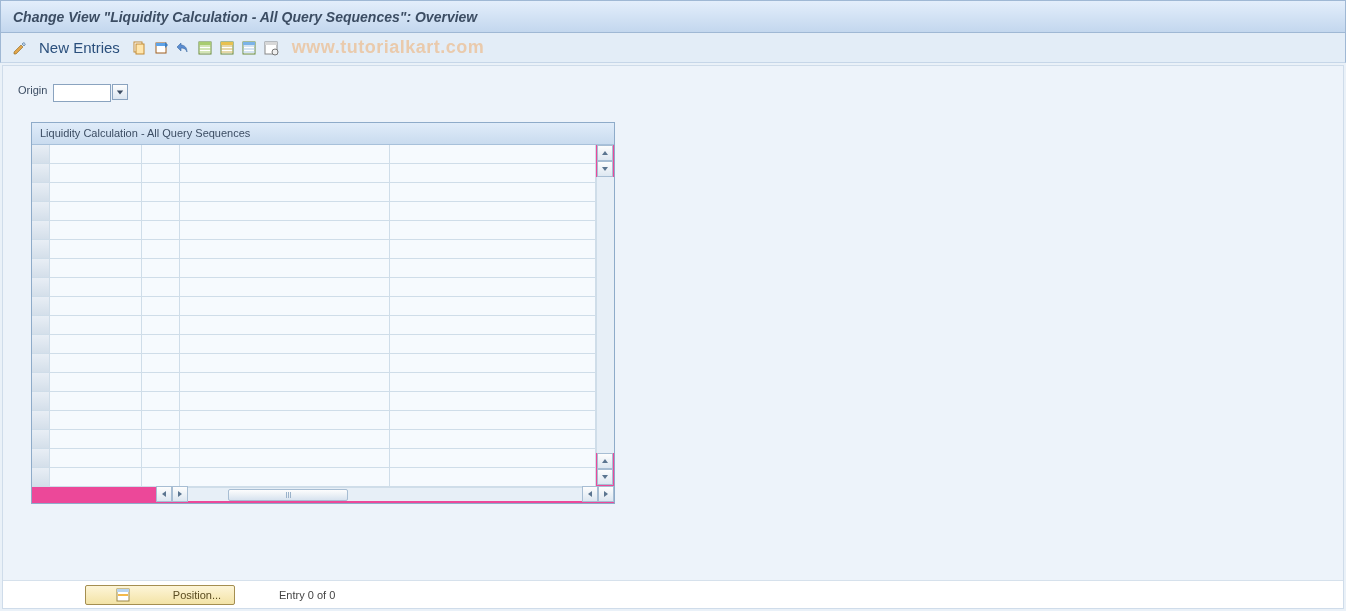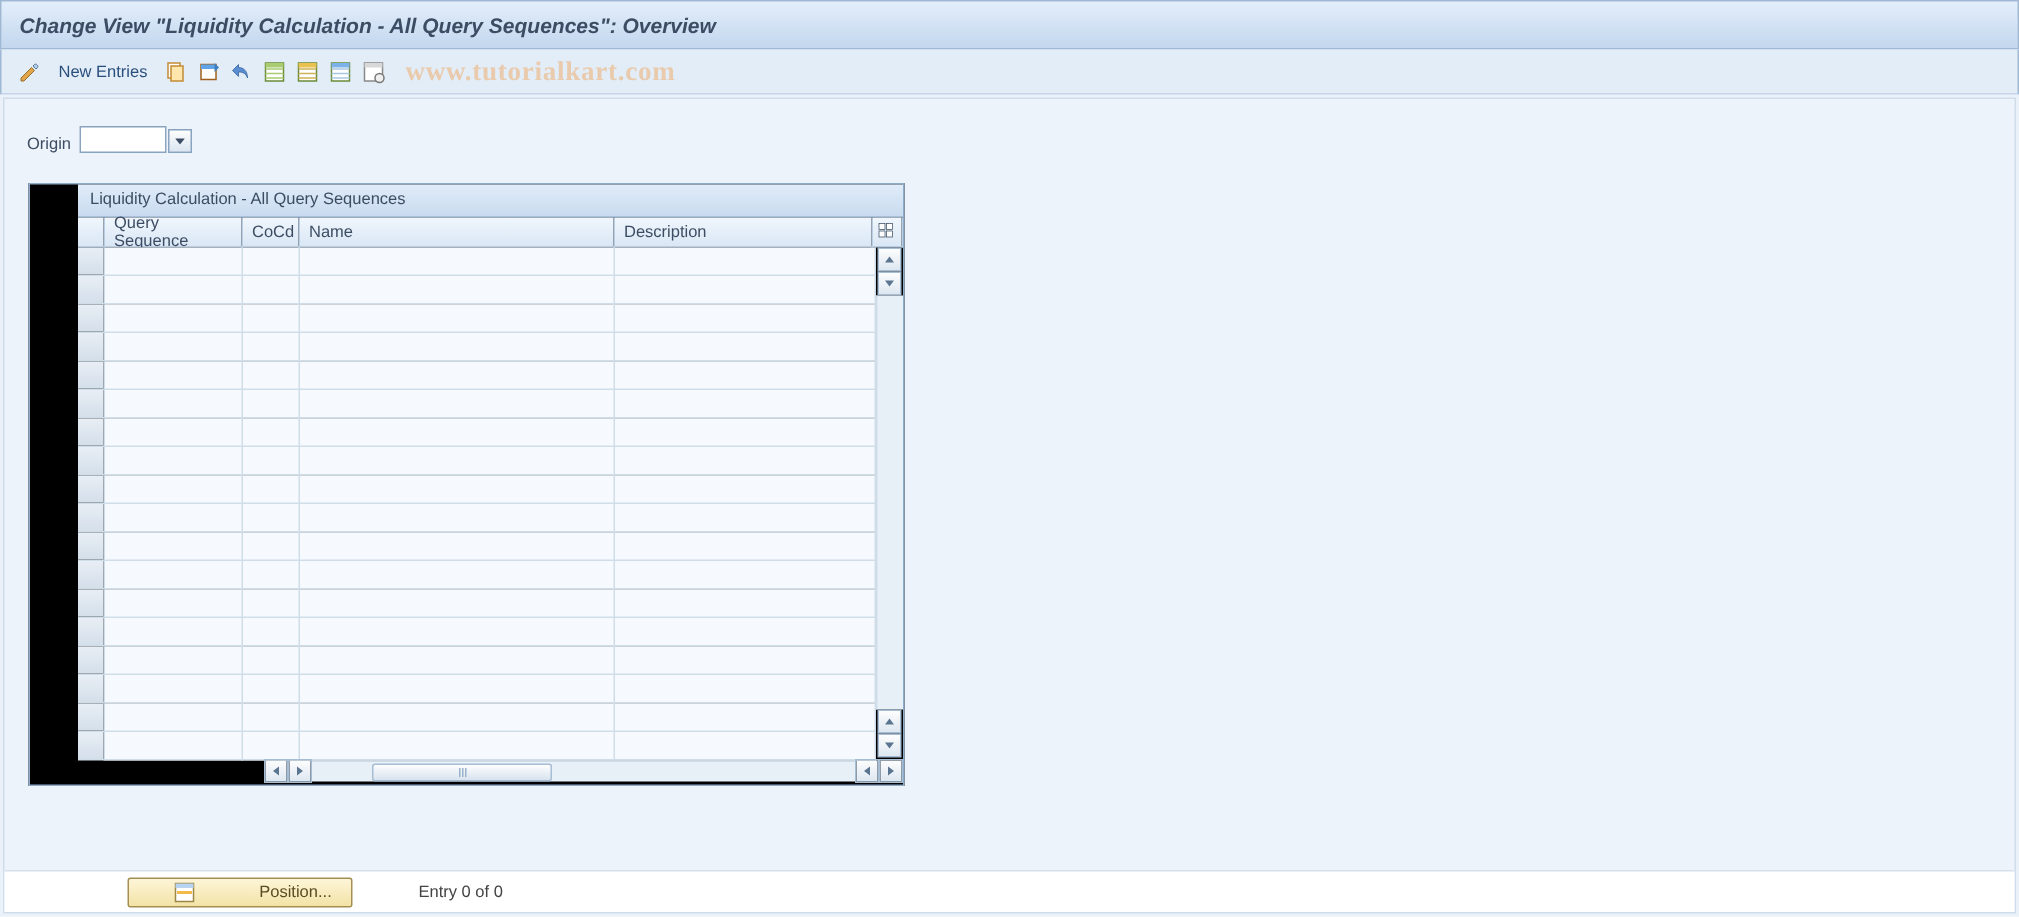"New Entries" .tool-link { font-size: 11px -> 15px }
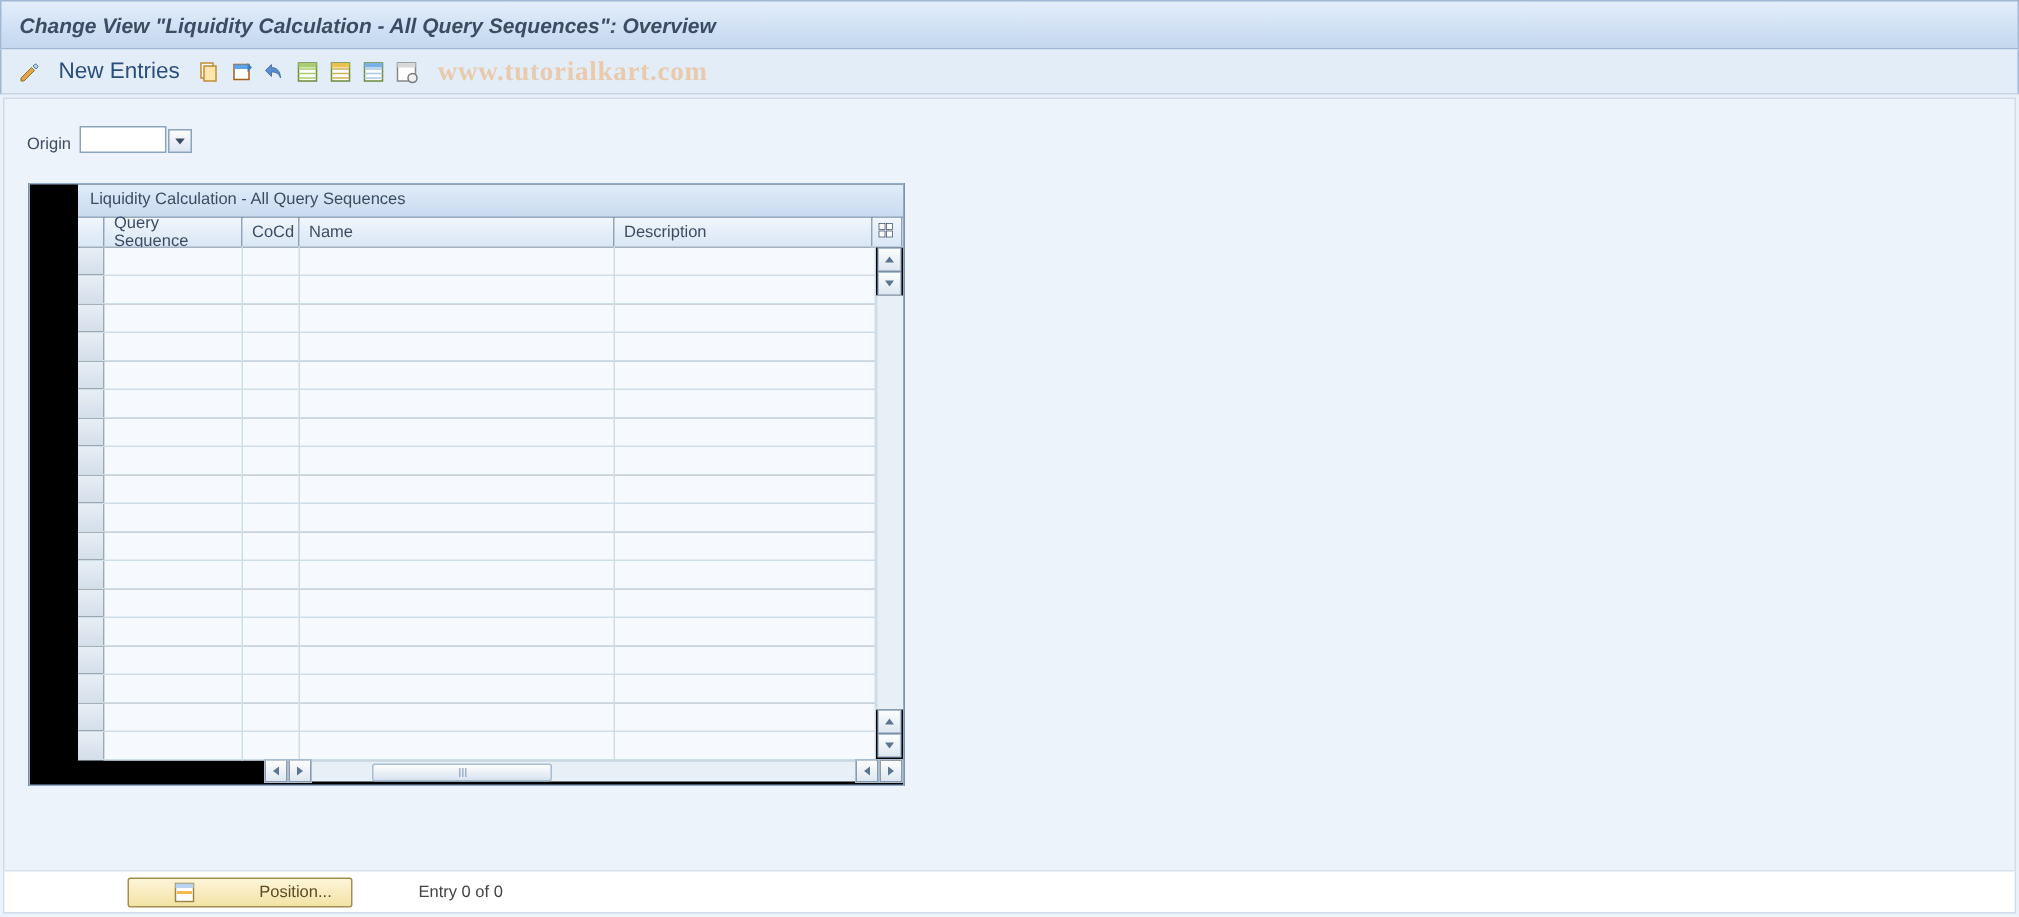"www.tutorialkart.com" .watermark { font-family: Liberation Serif, serif -> Liberation Sans, sans-serif }
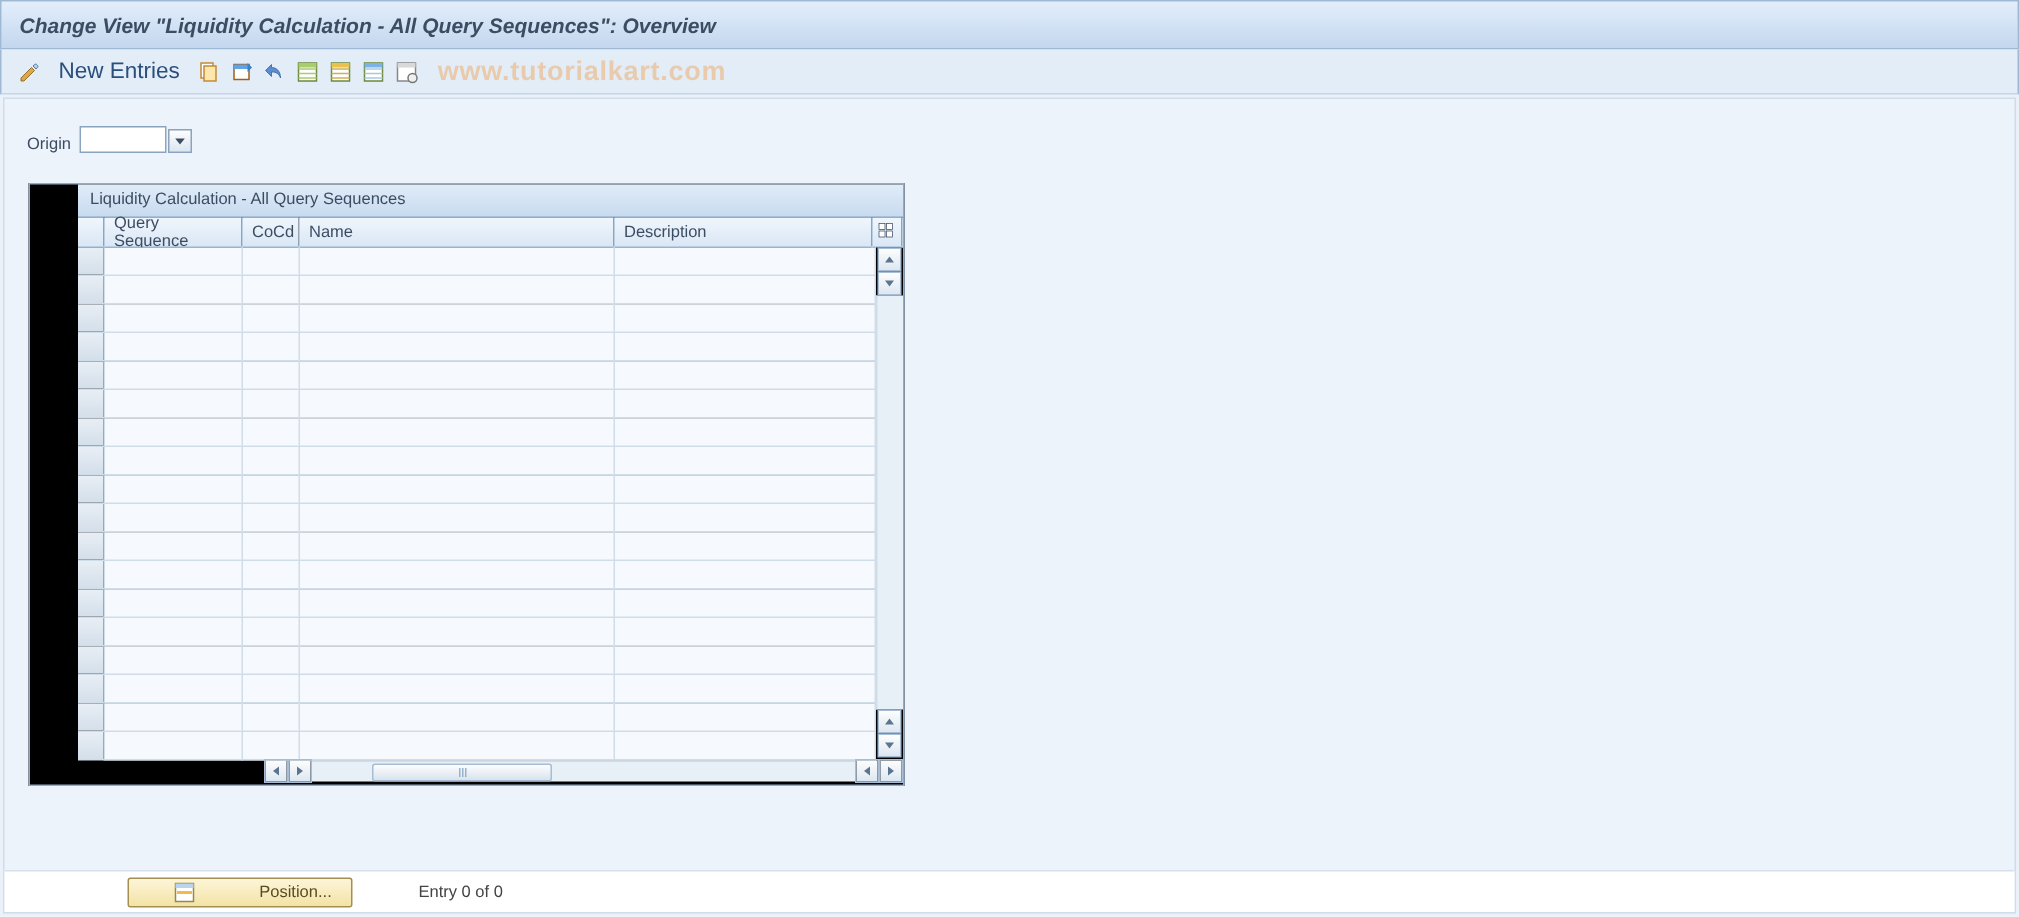"Origin" .field-row { align-items: flex-end -> flex-start }
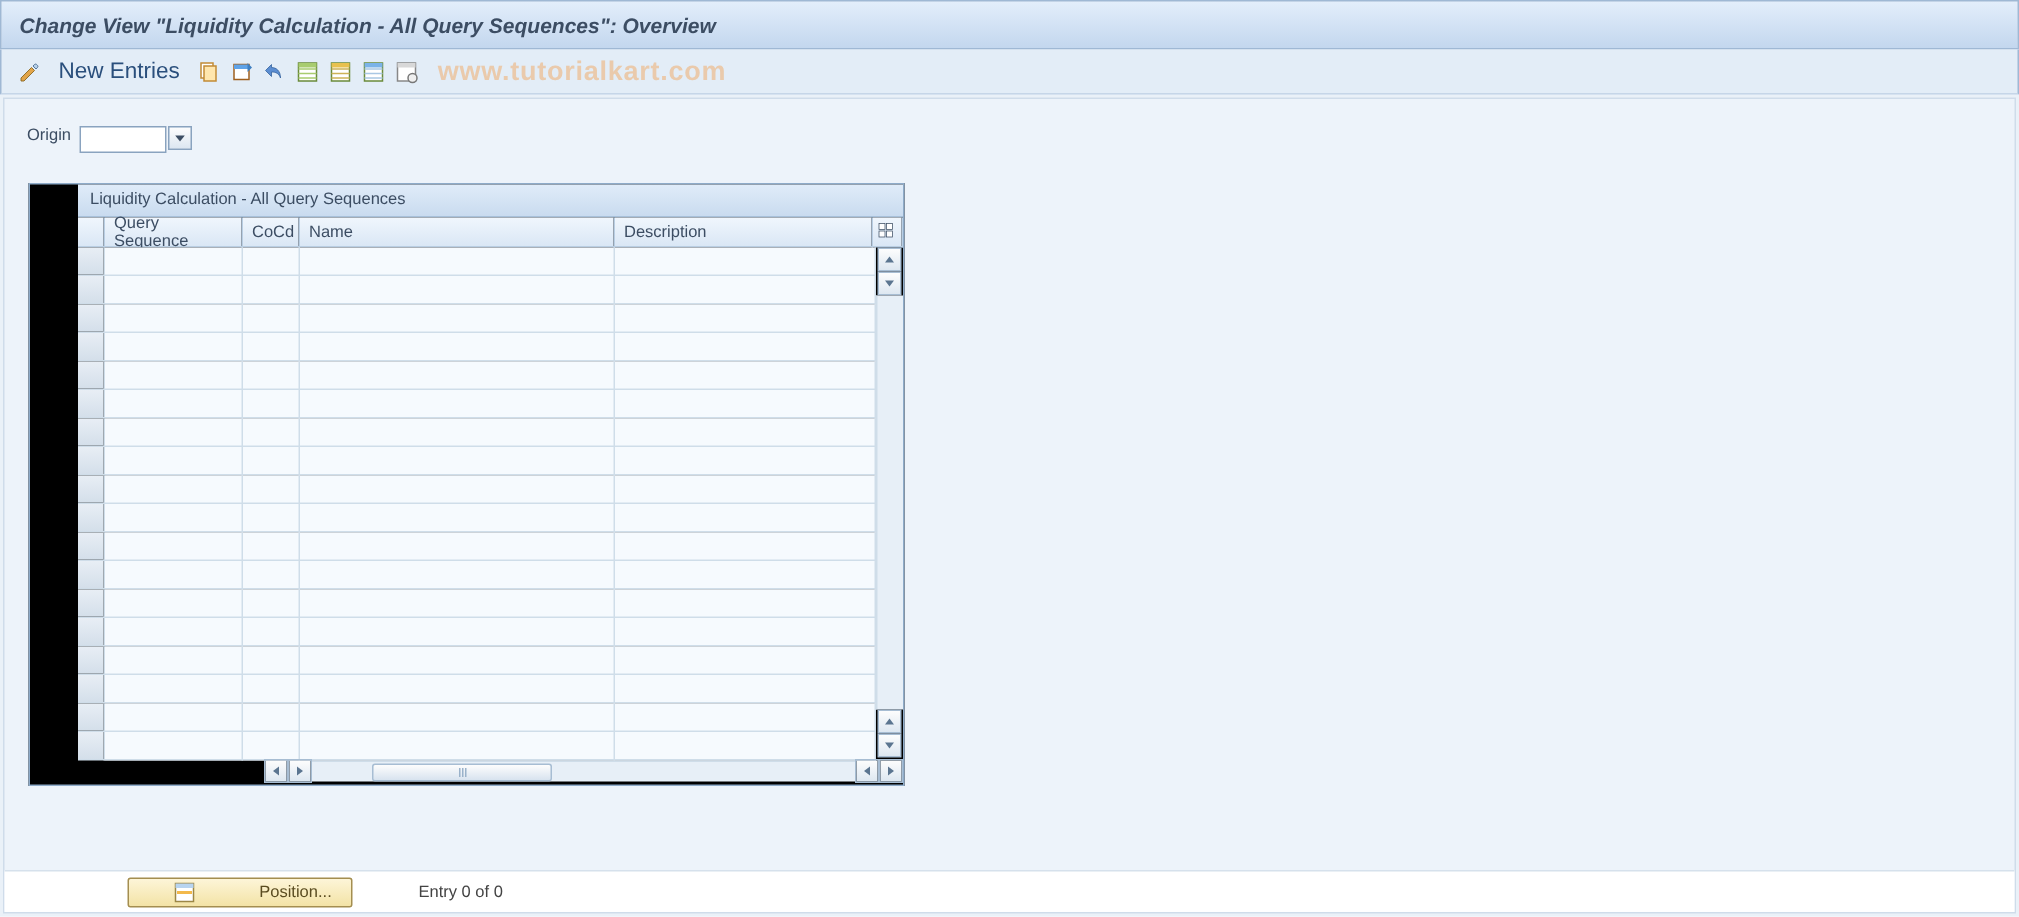"Liquidity Calculation - All Query" .grid-frame { background: #000000 -> #ec4899; margin: 10px 0 0 16px -> 10px 0 0 28px; padding-left: 32px -> none }
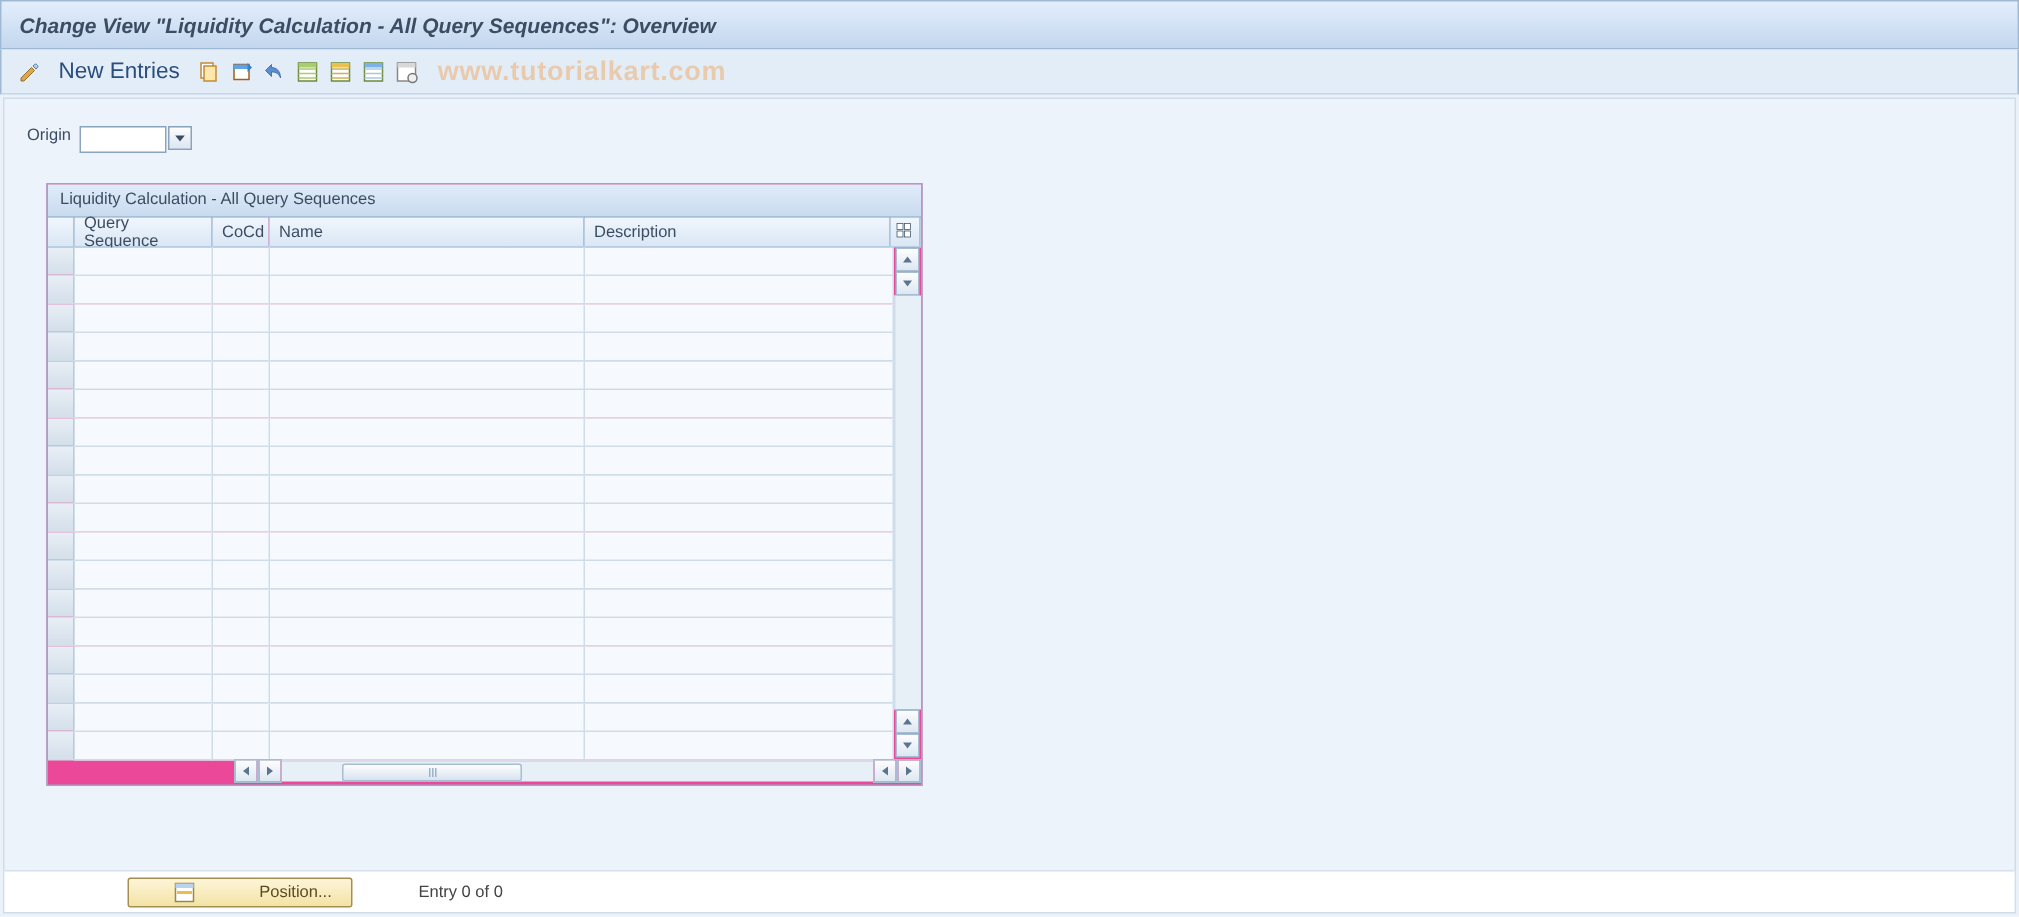"Query Sequence" div.grid-header { html: <div> <div></div> <div>Query Sequence</div> <div>CoCd</div> <div>Name</div> <div>Description</div> <div> <svg> <rect></rect> <rect></rect> <rect></rect> <rect></rect> </svg> </div> </div> -> none }
